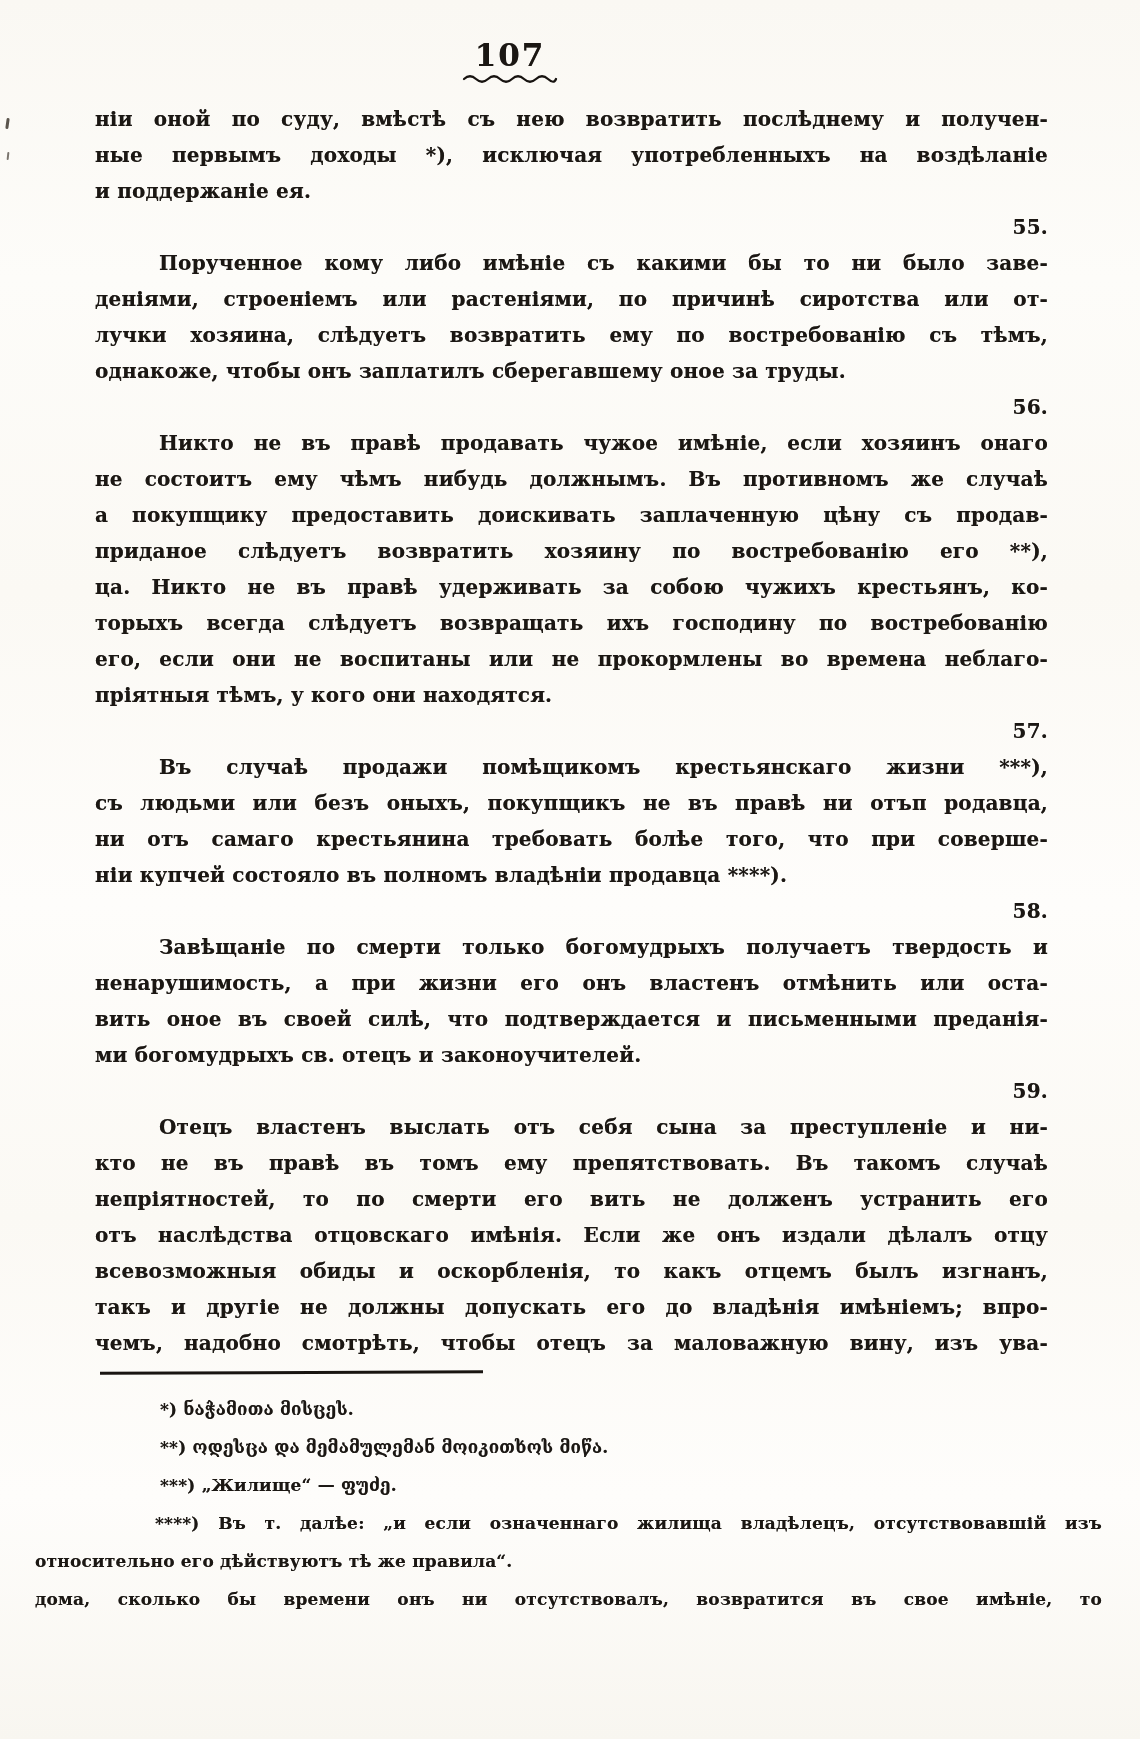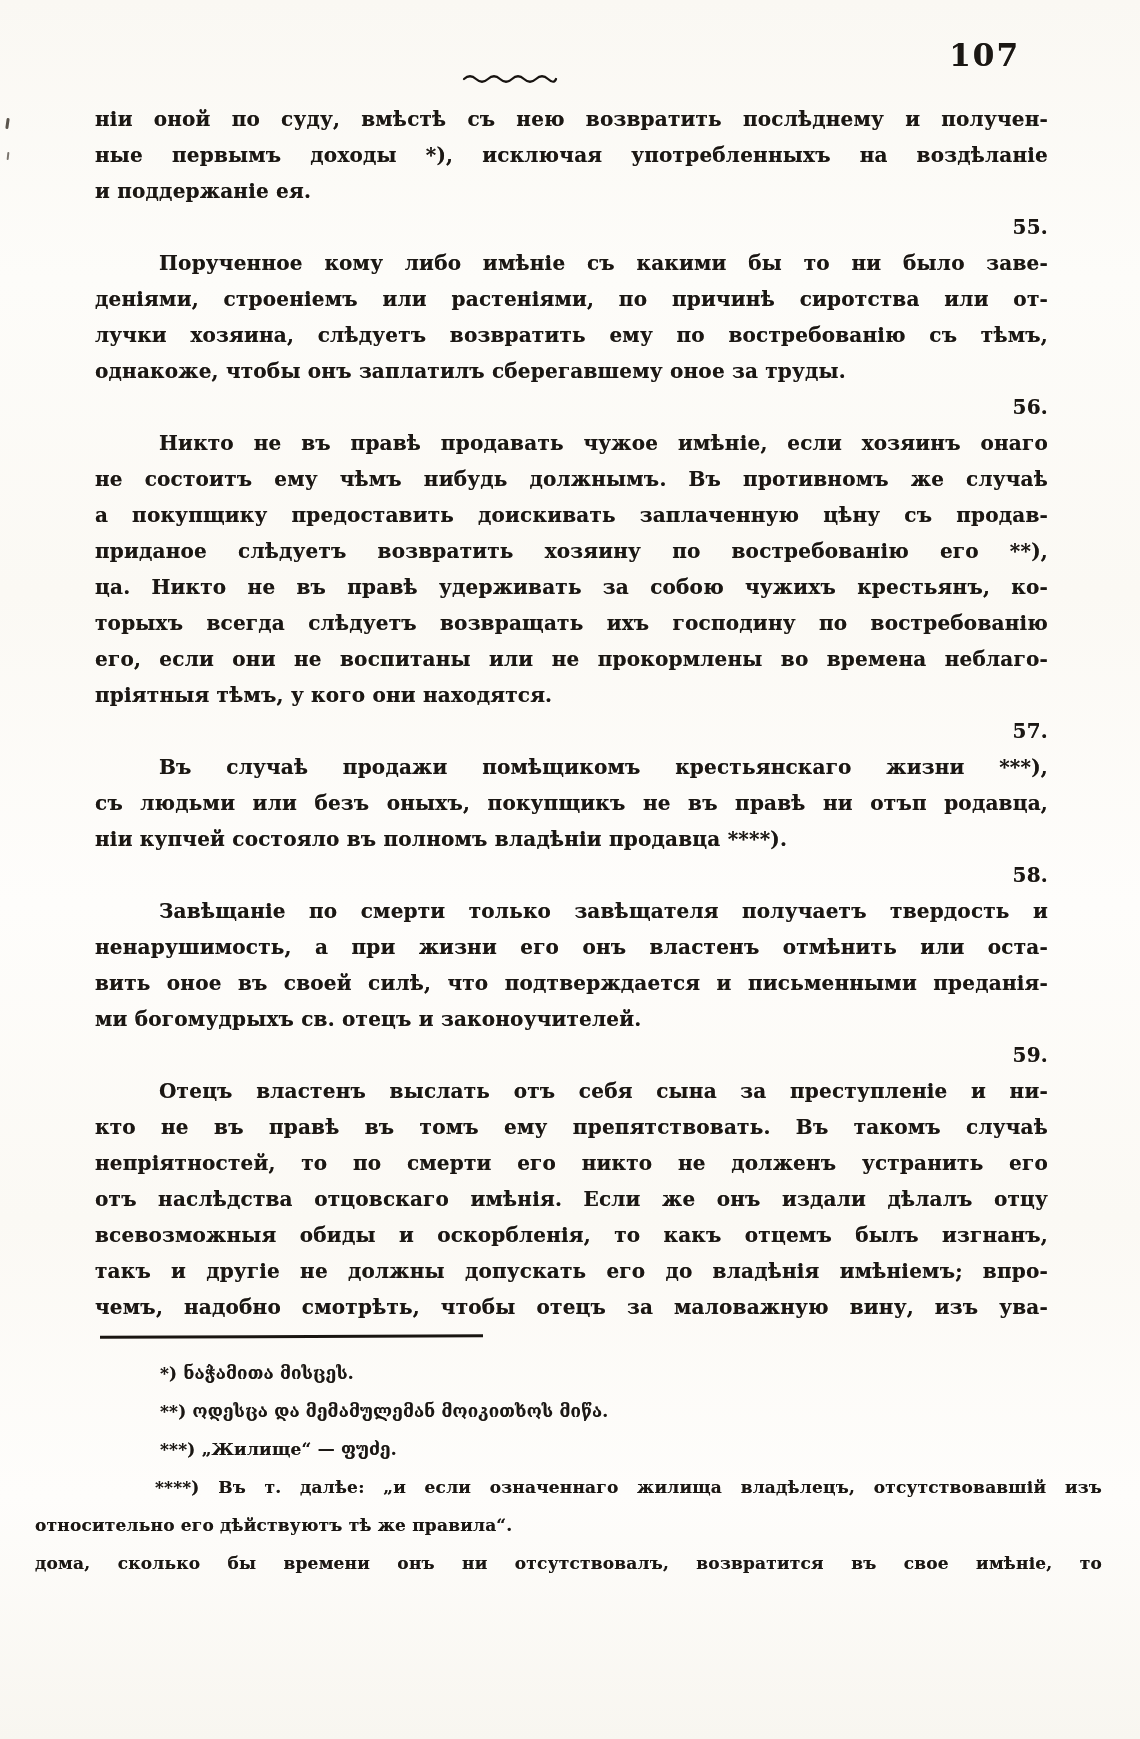"107" .page-number-wrap { text-align: right -> center }
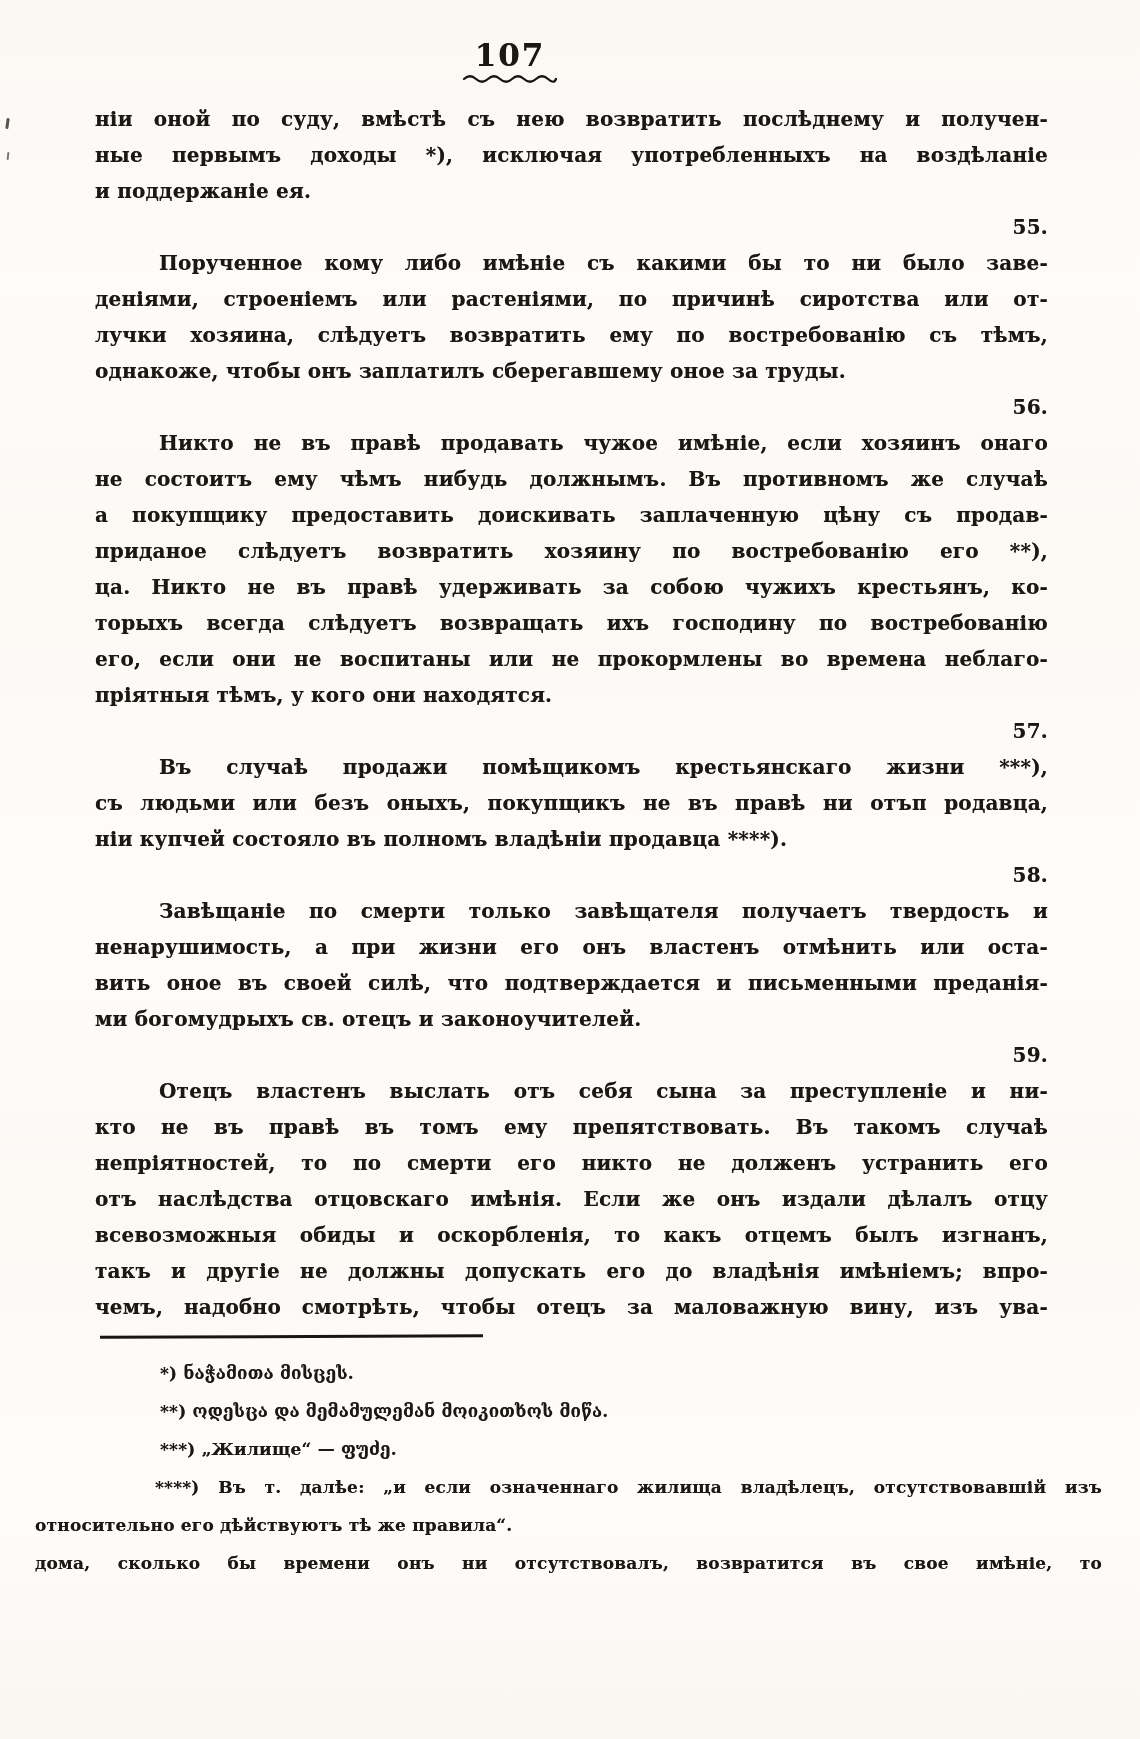"ни отъ самаго крестьянина требовать" div.line { html: none -> <div>ни отъ самаго крестьянина требовать болѣе того, что при соверше-</div> }
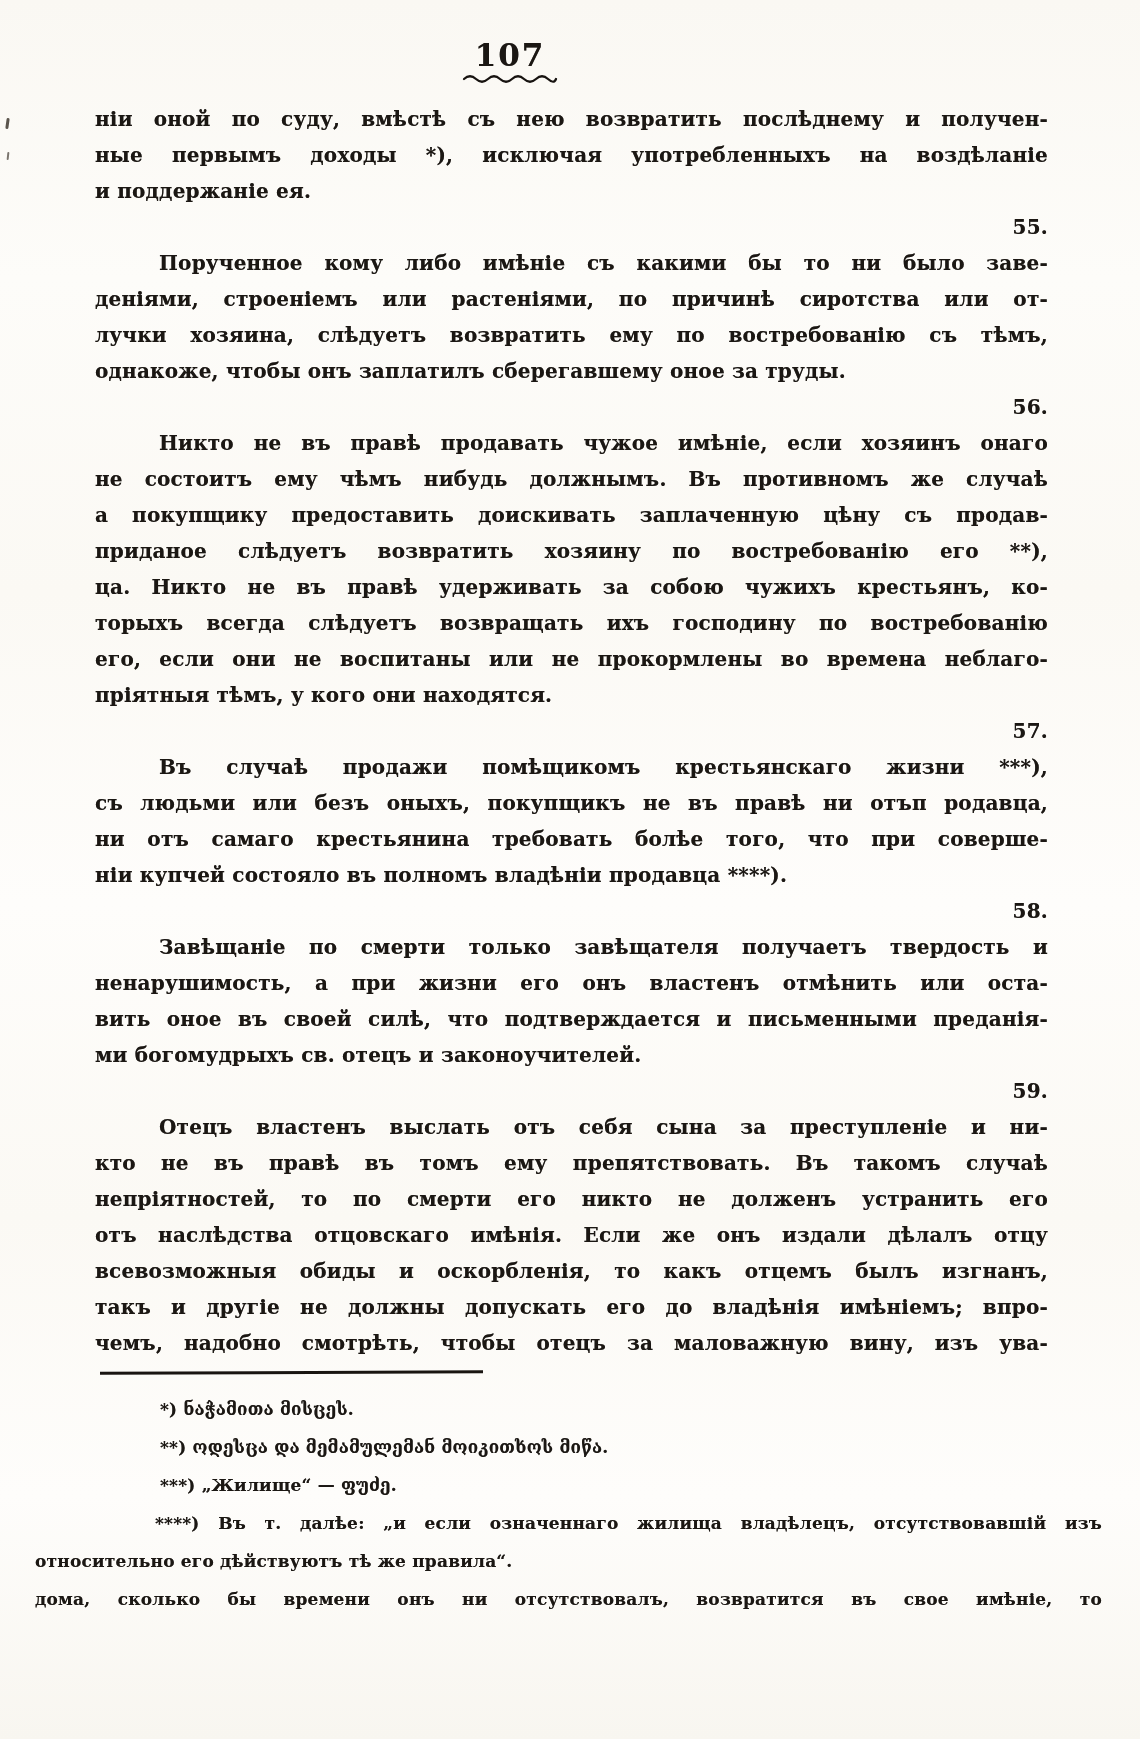"Завѣщаніе по смерти только завѣщателя" div.line { text: завѣщателя -> богомудрыхъ }
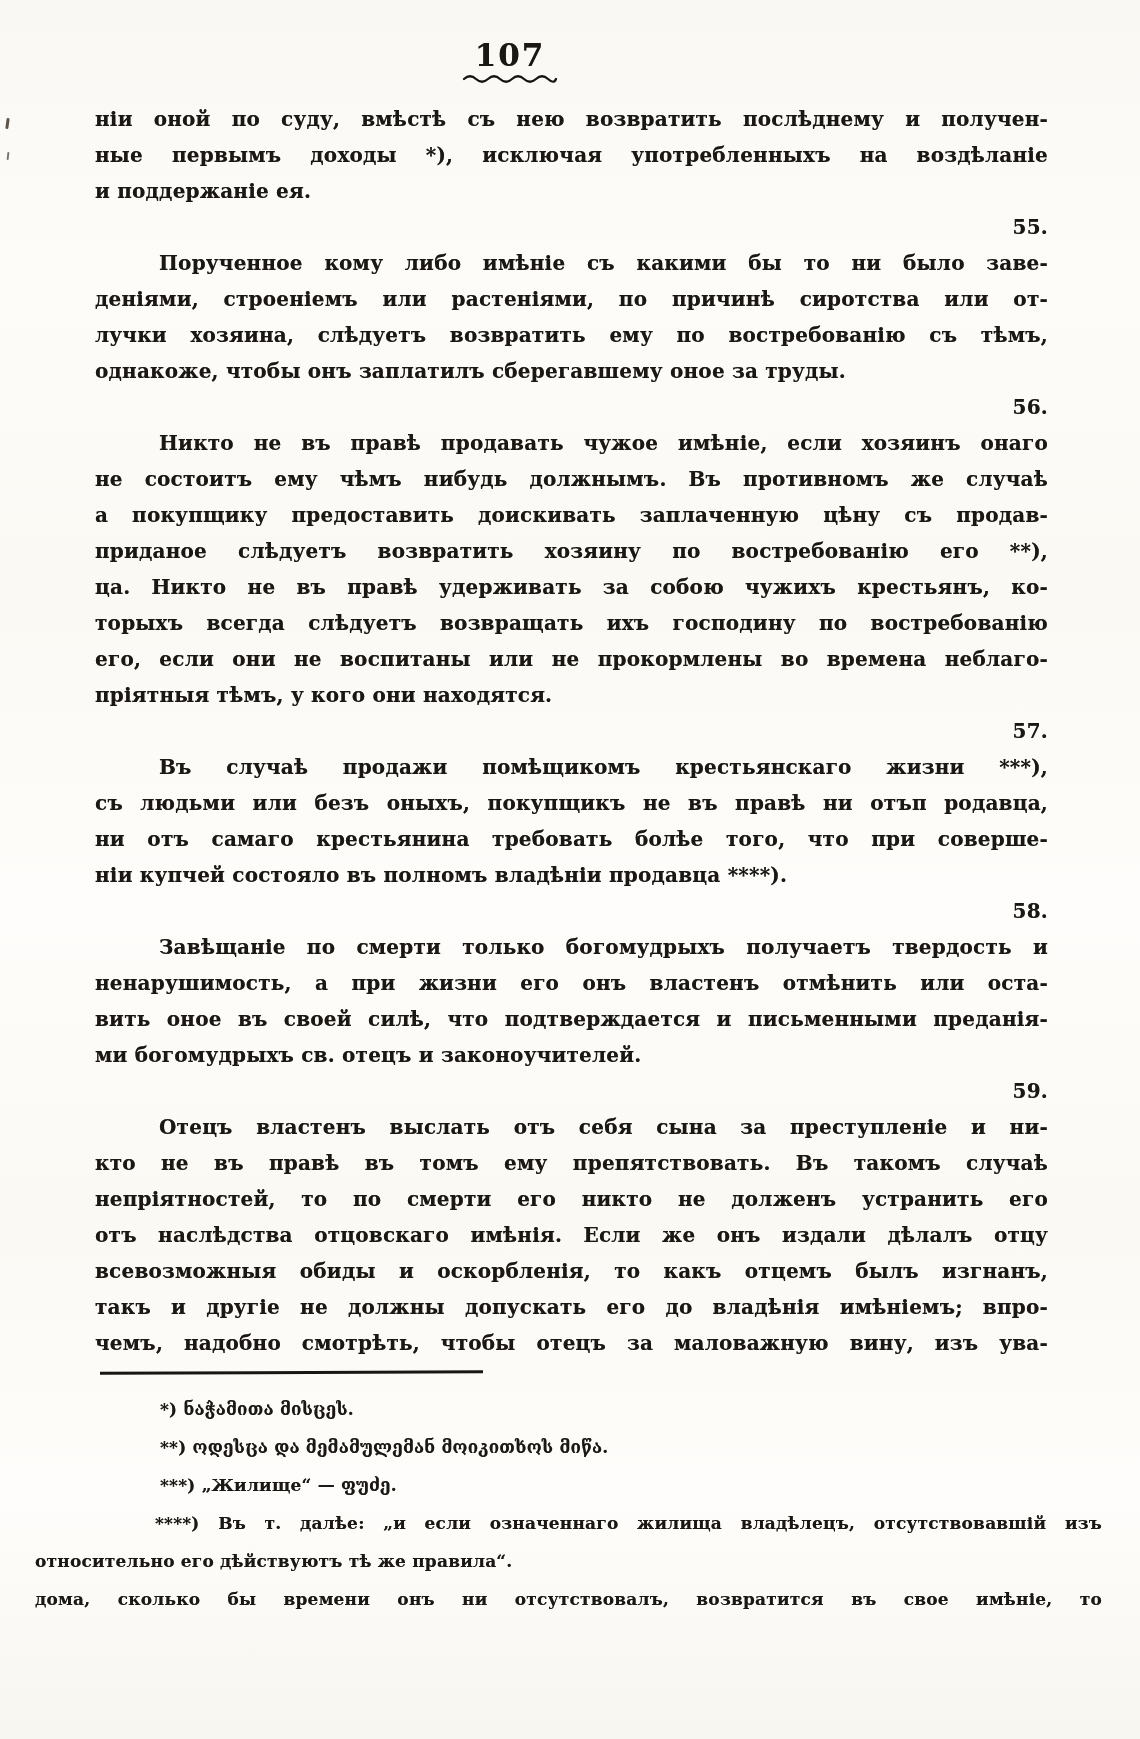"непріятностей, то по смерти его" div.line { text: никто -> вить }
